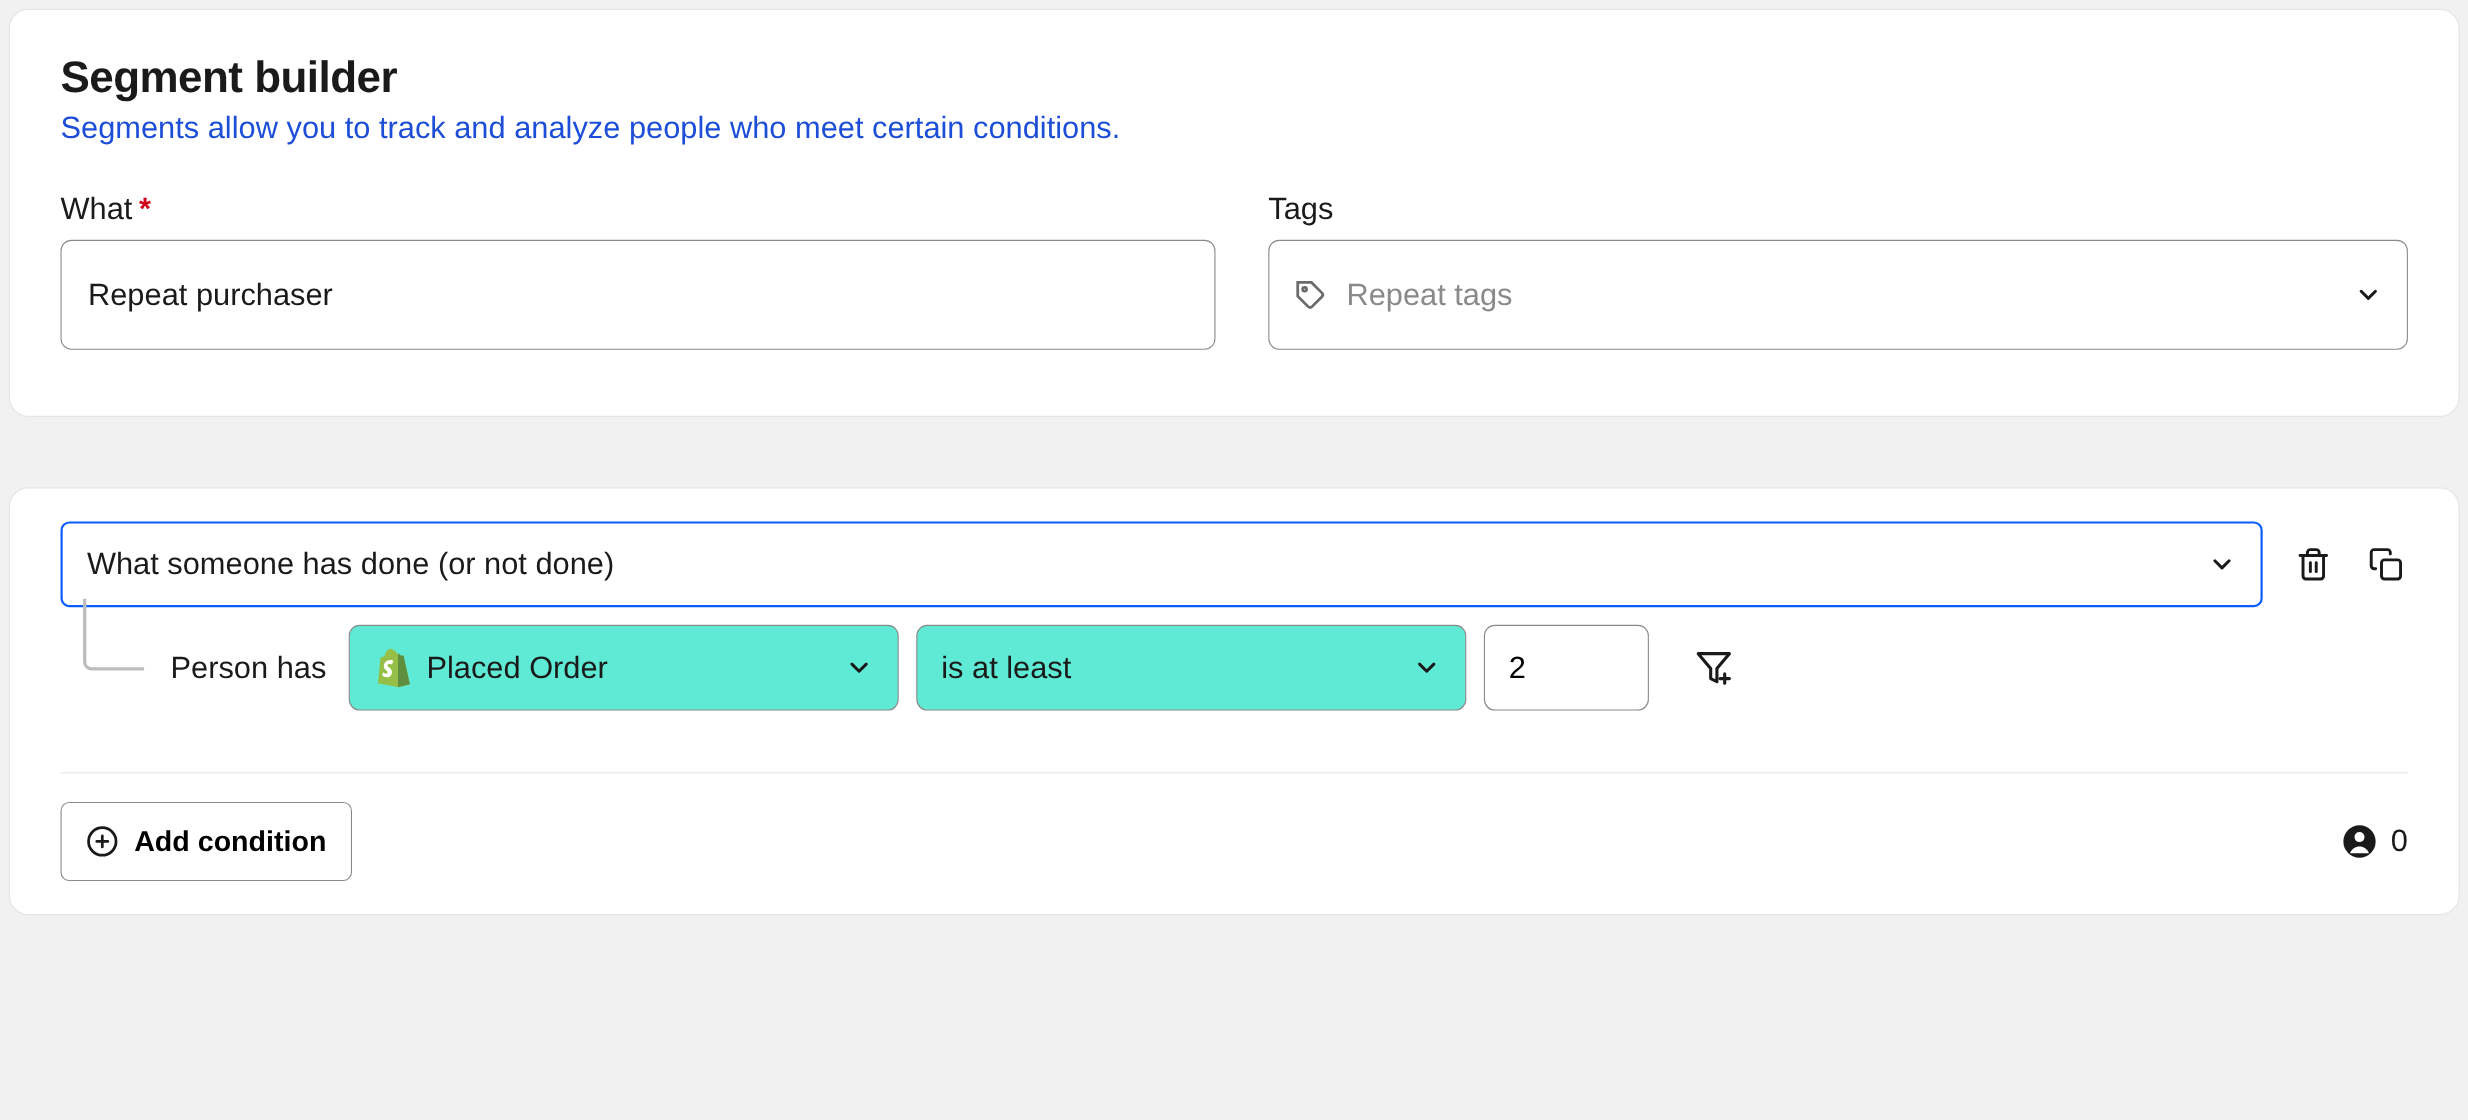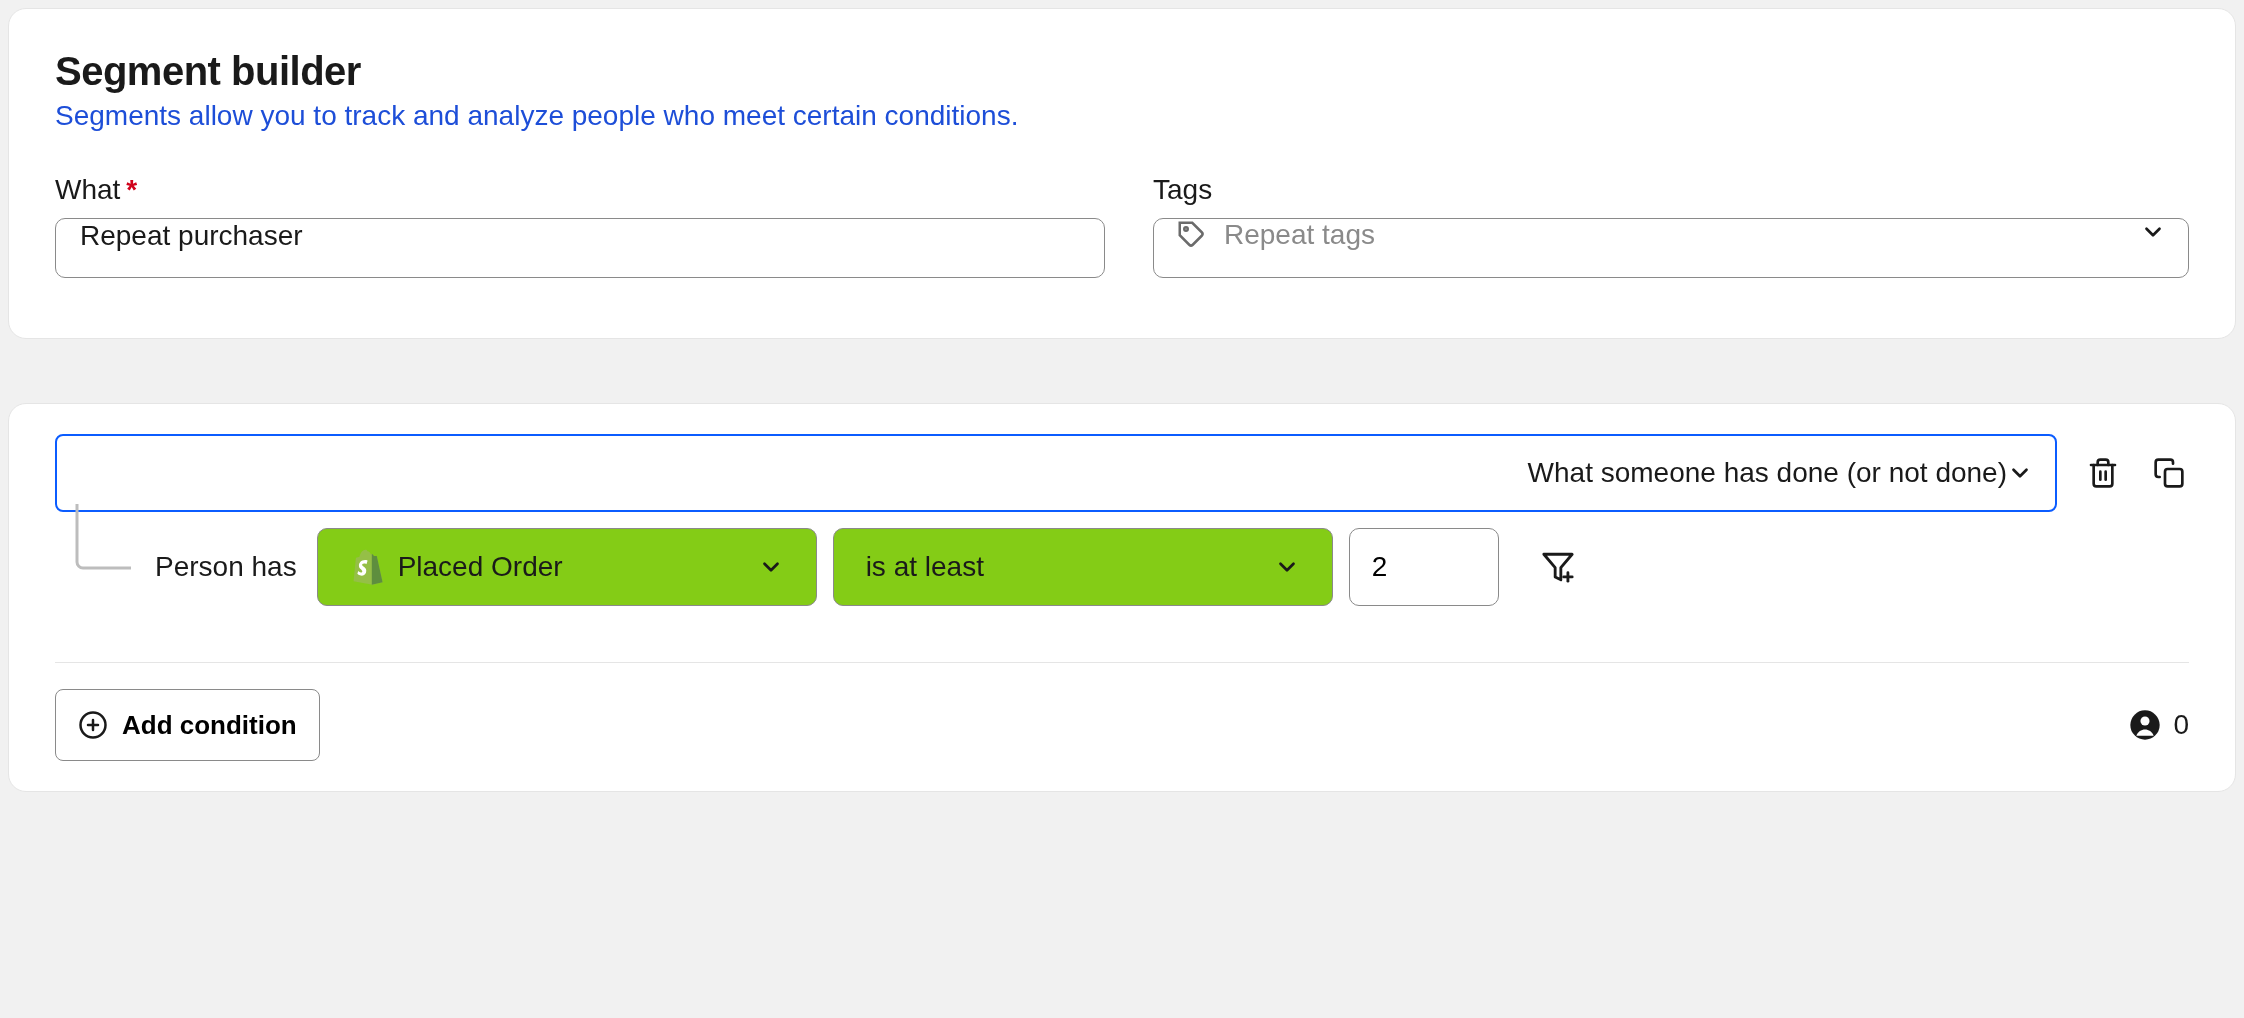"Repeat purchaser" .input-box { align-items: flex-start -> center; height: 60px -> 100px }
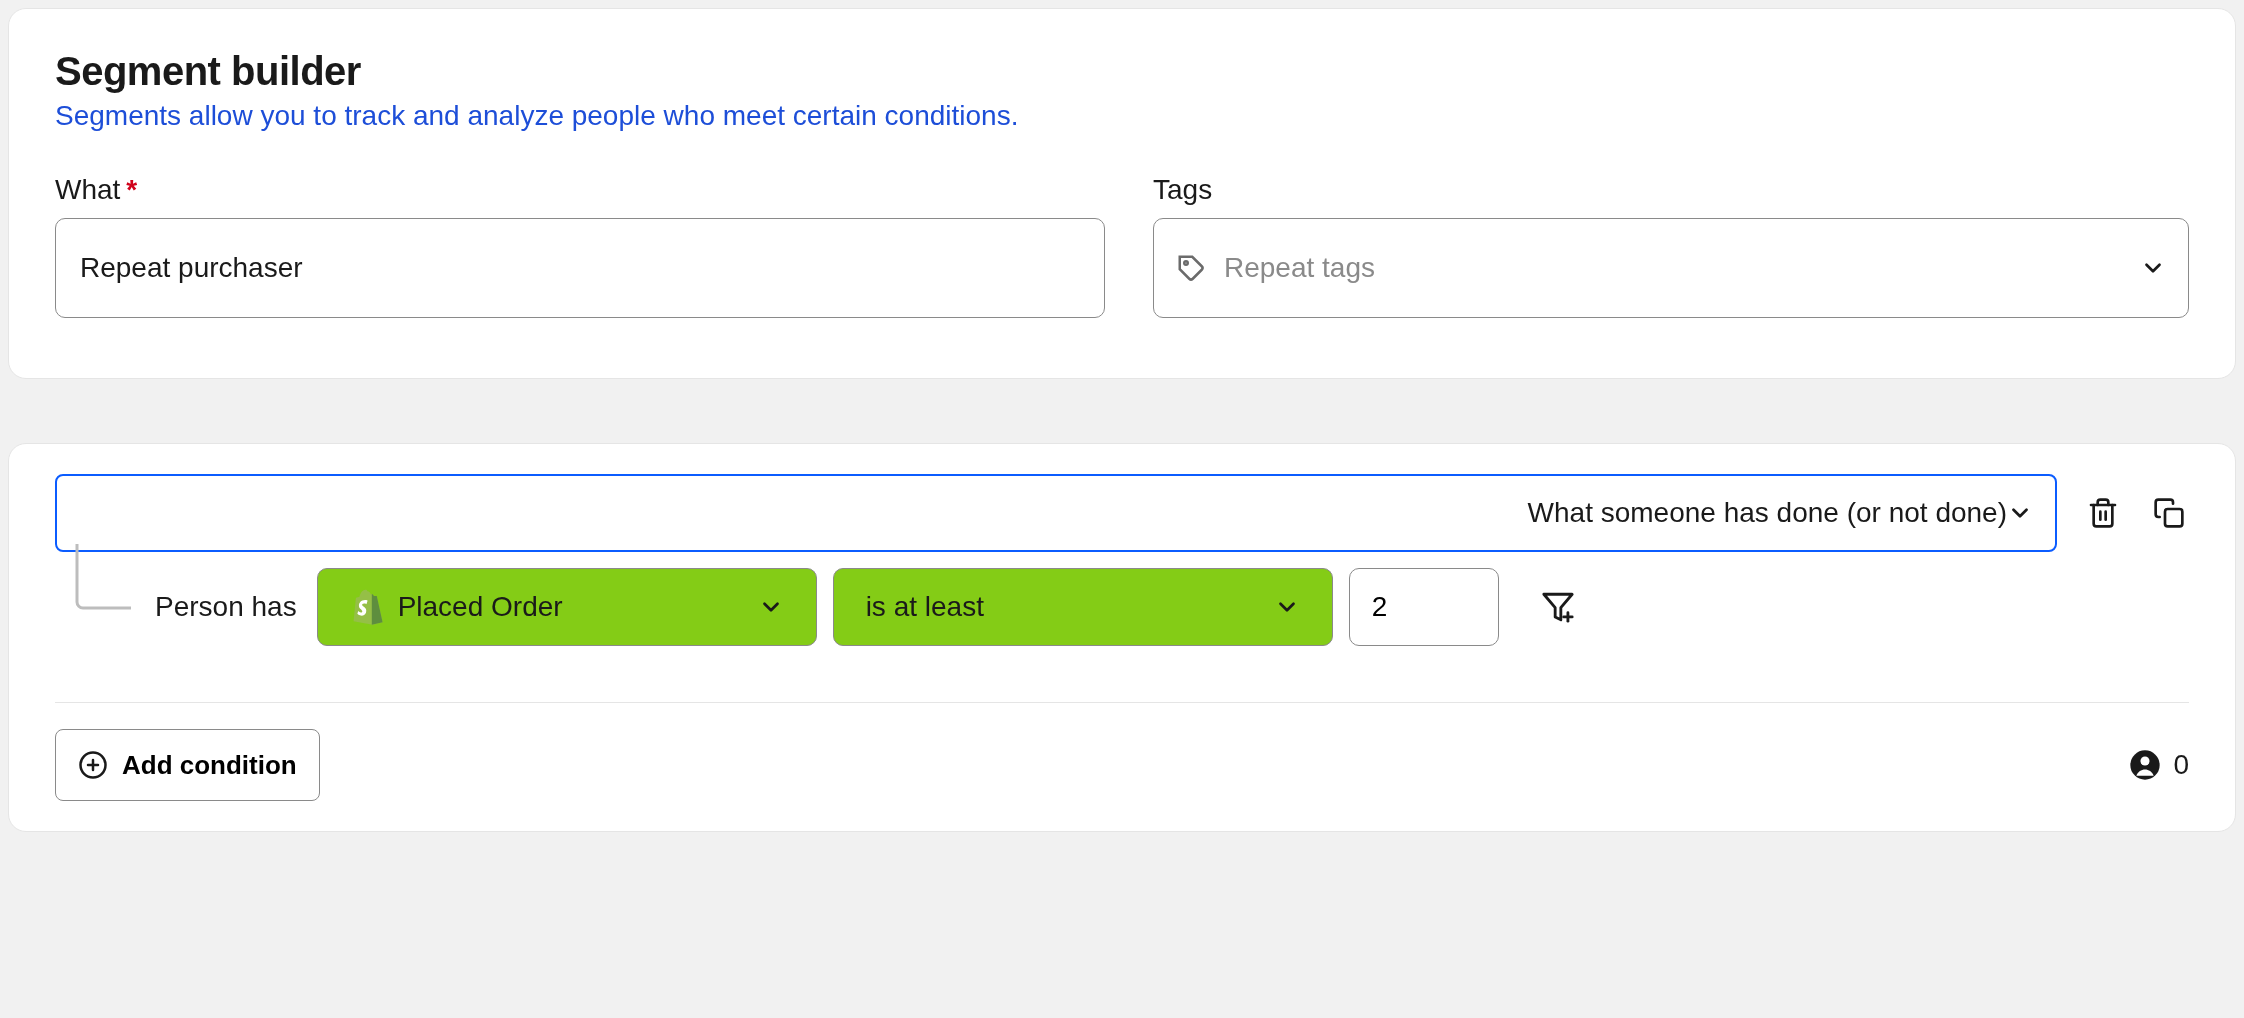"What someone has done (or" .cond-top-select { text-align: right -> none }
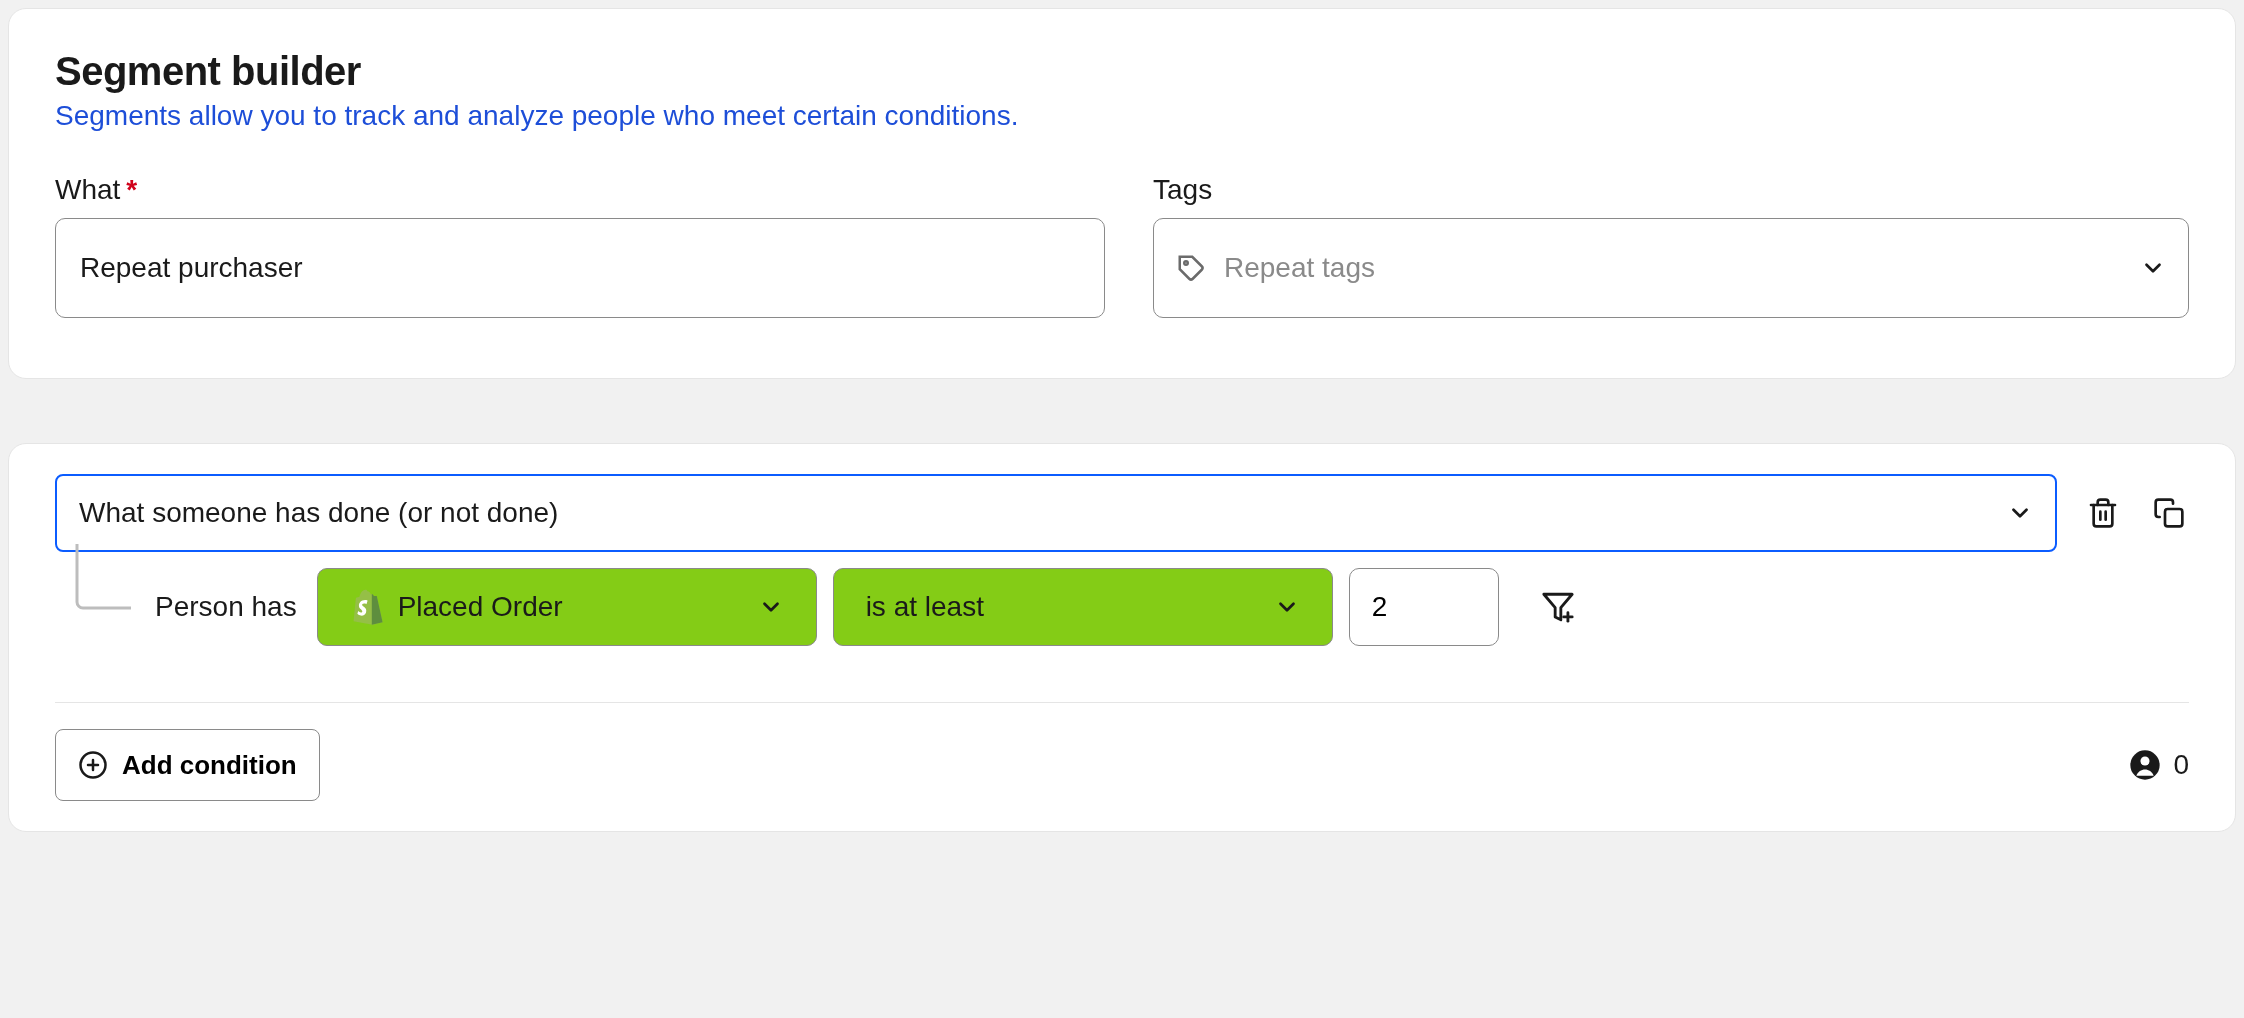"Placed Order" .sel { background: #84cc16 -> #5eead4; padding: 0 32px -> 0 22px }
